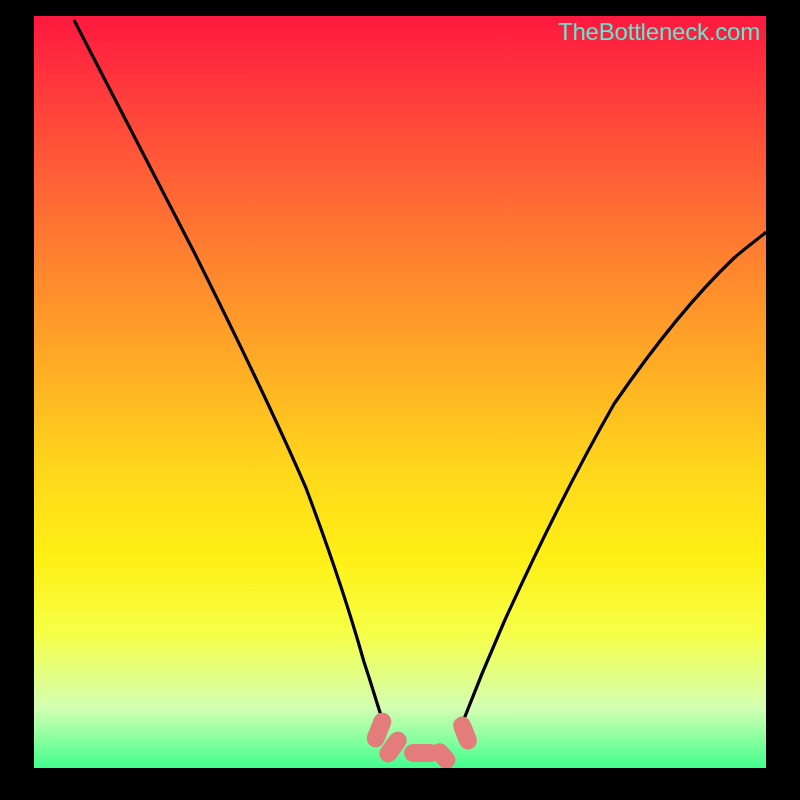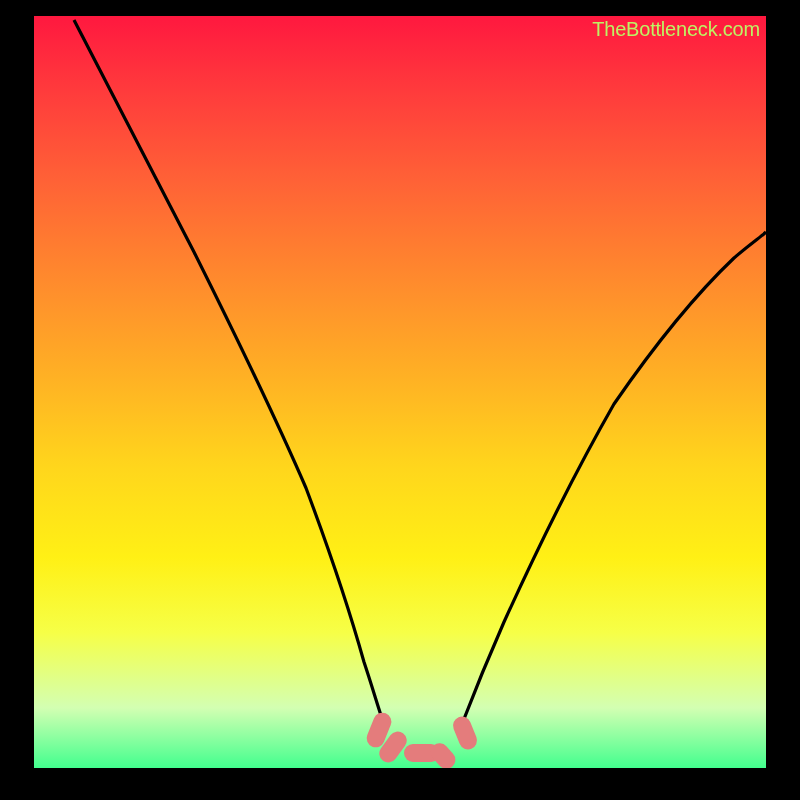"TheBottleneck.com" .watermark { color: #bef264 -> #5eead4; font-size: 20px -> 24px }
